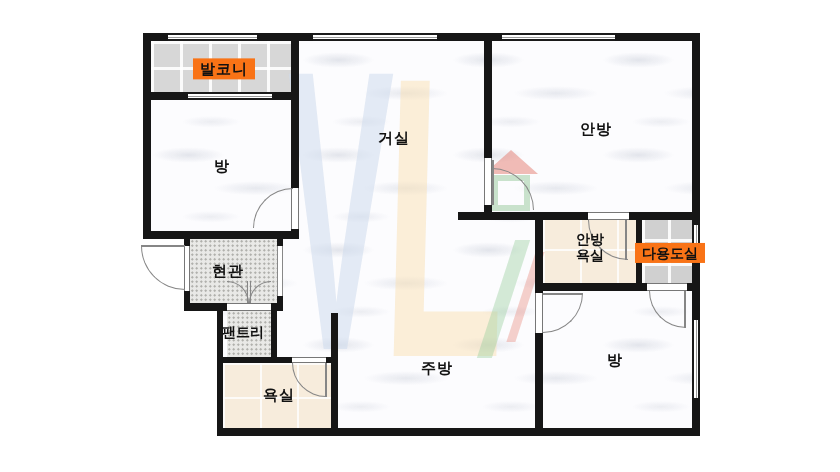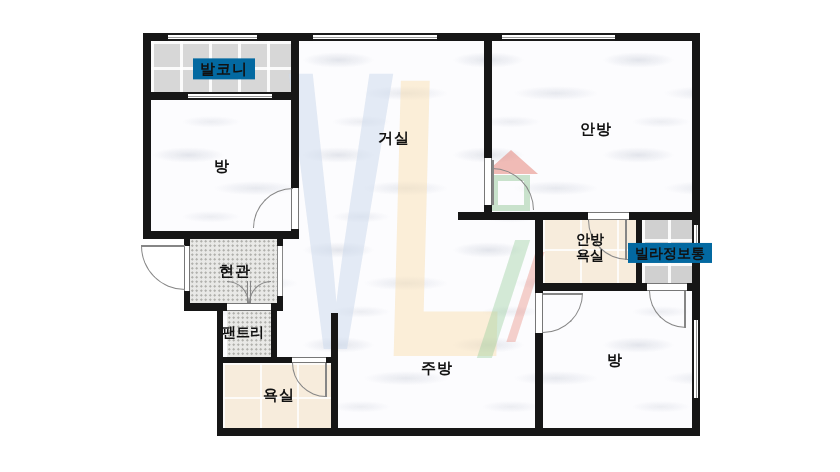"발코니" .lbl.boxed { background: #0369a1 -> #f97316 }
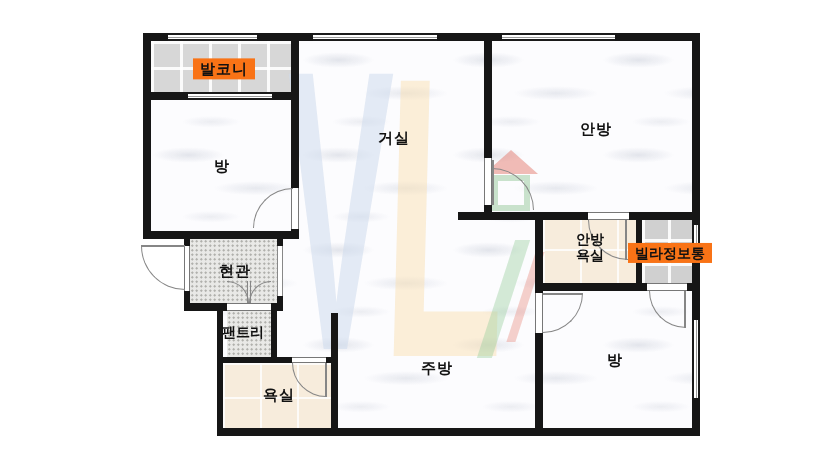"빌라정보통" div.lbl { text: 빌라정보통 -> 다용도실 }
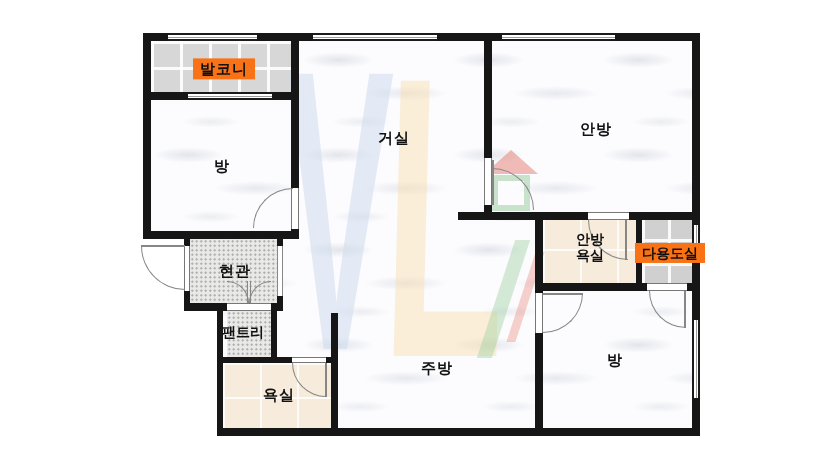"현관" div.lbl { left: 235px -> 228px }
